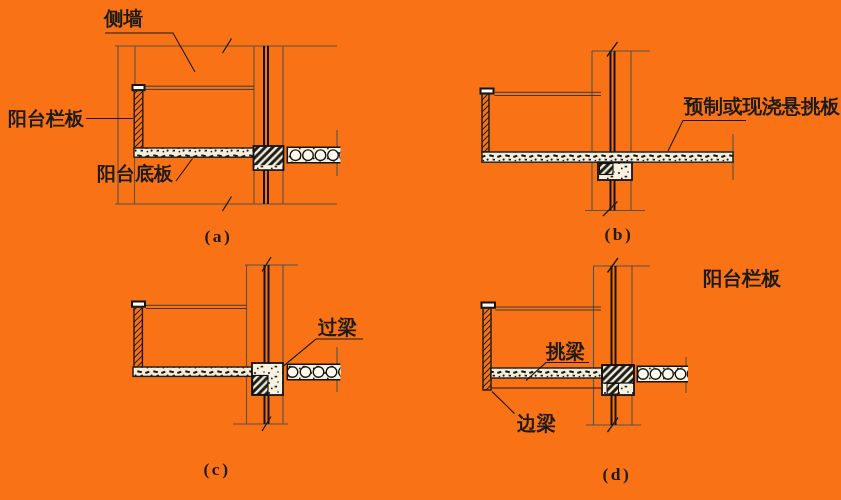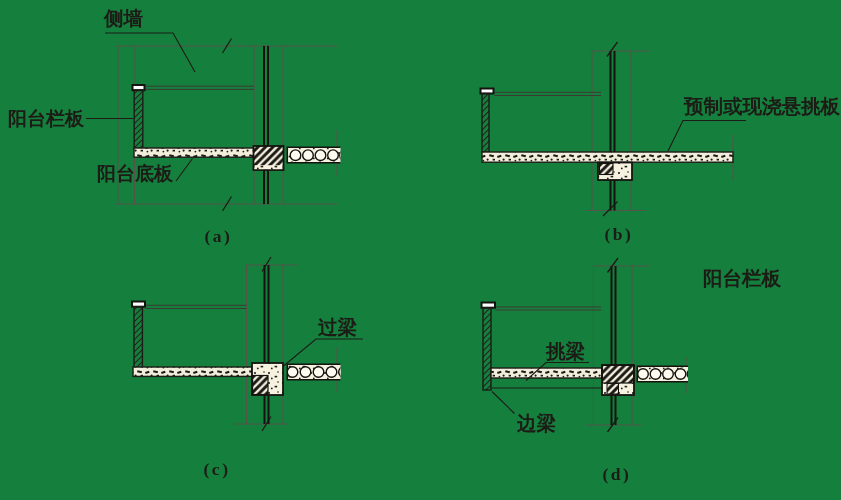"侧墙" #stage { background: #15803d -> #f97316 }
